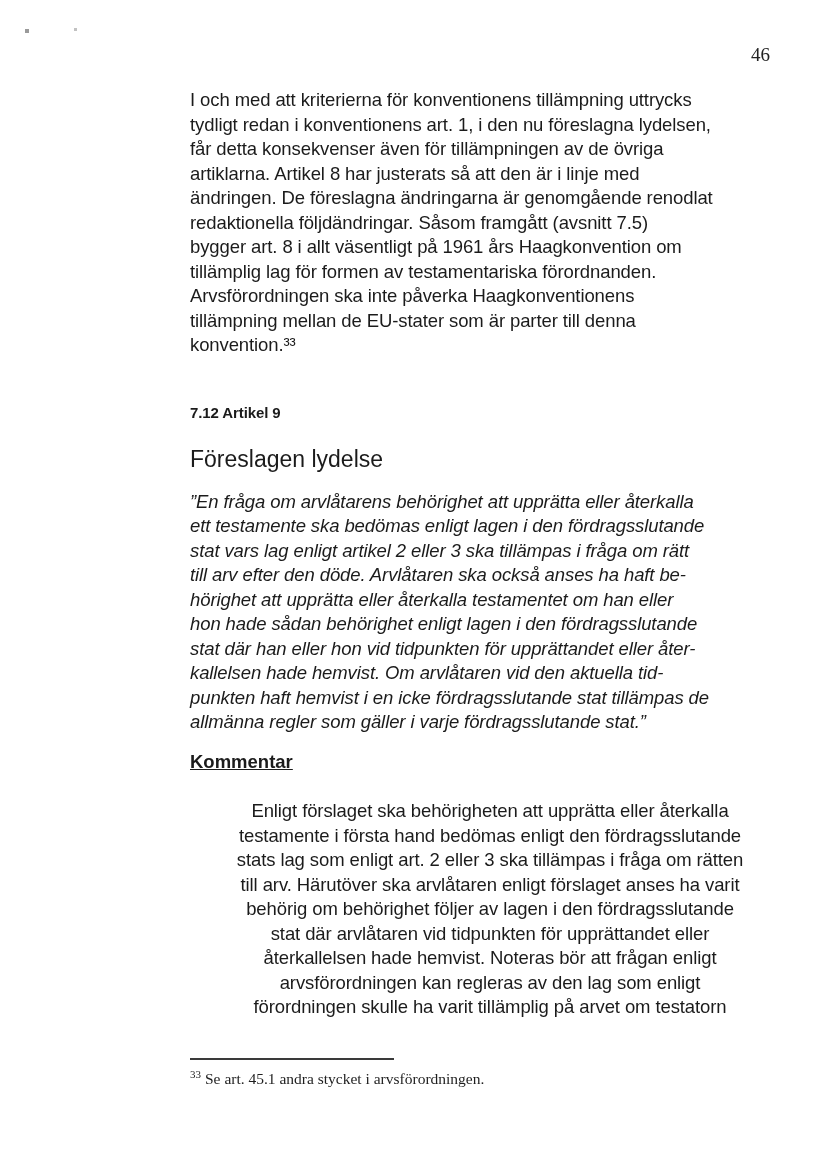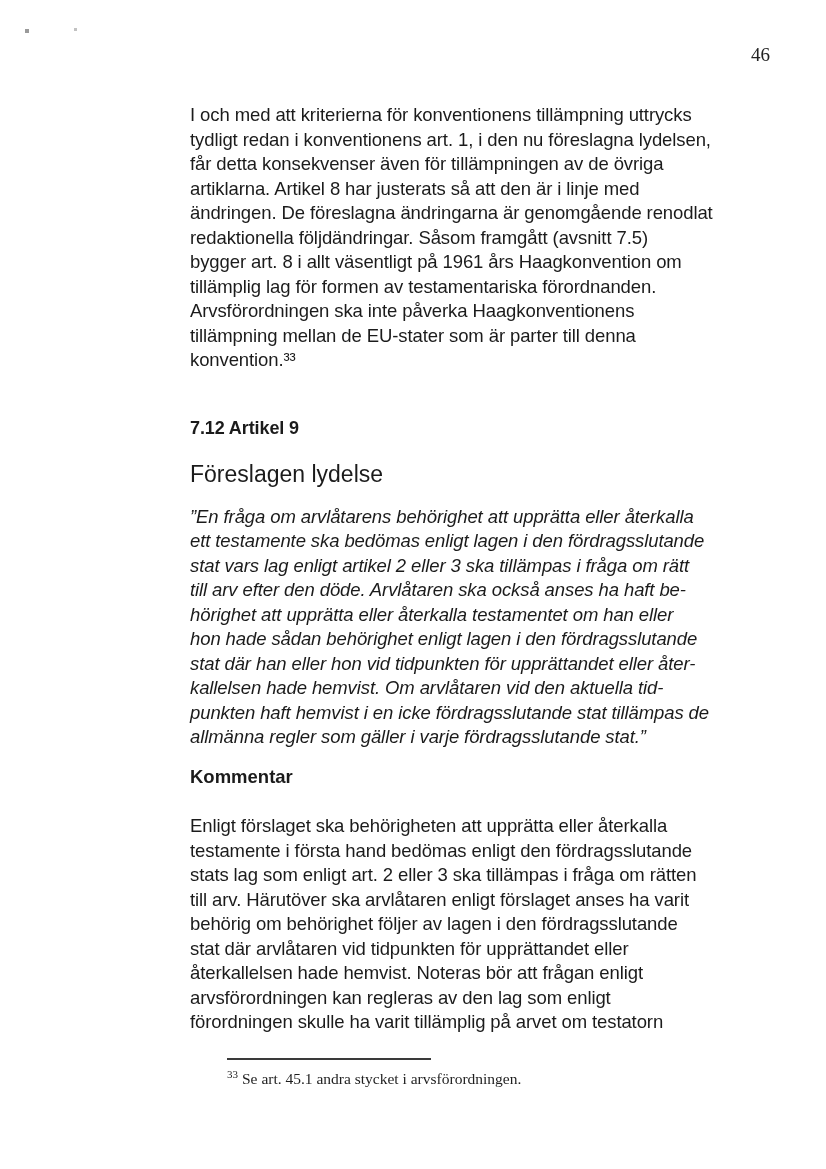"I och med att kriterierna" .content { top: 103px -> 88px }
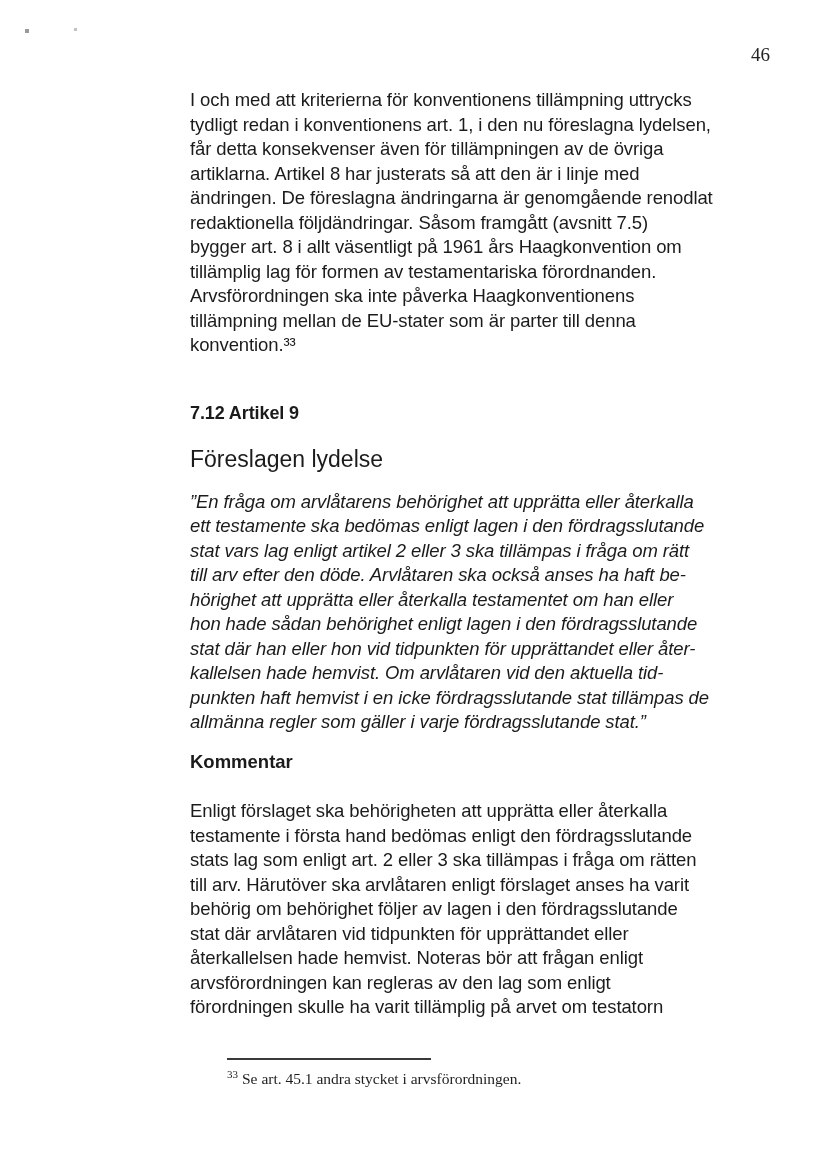"7.12 Artikel 9" .section-heading { font-size: 18px -> 15px }
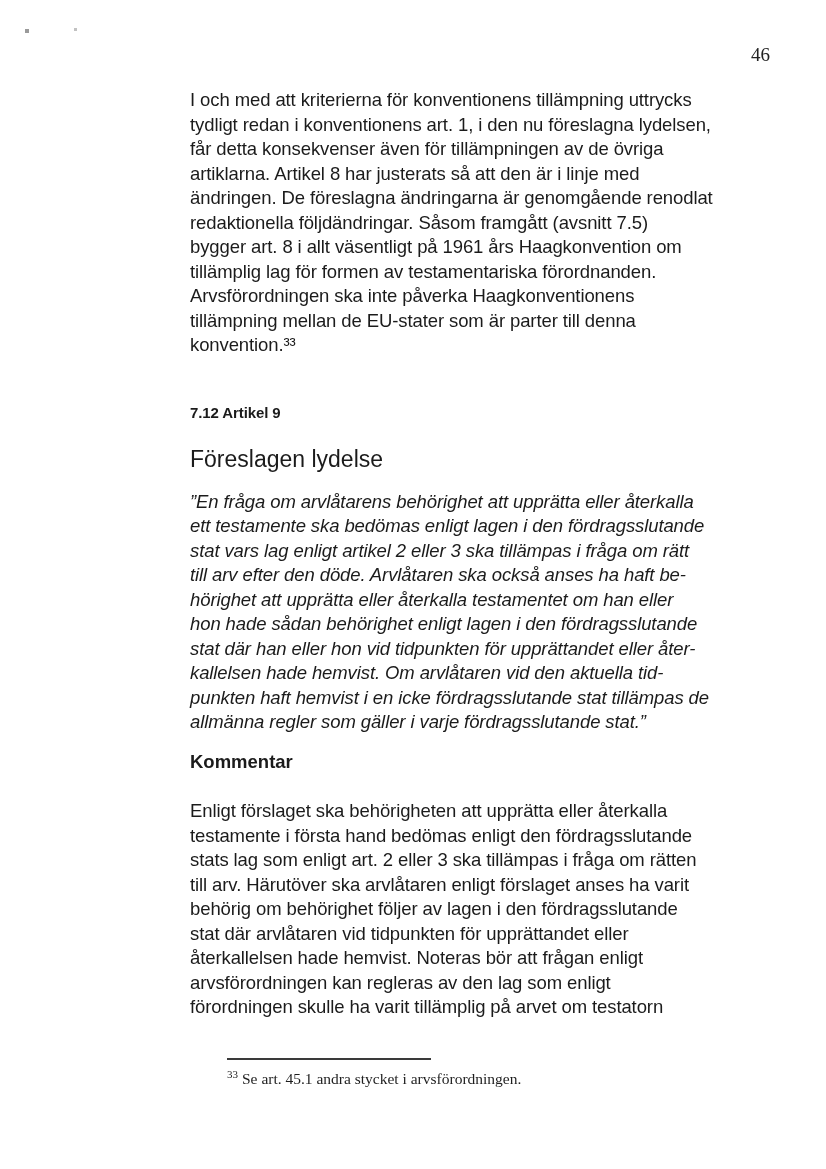"Kommentar" .comment-heading { text-decoration: none -> underline }
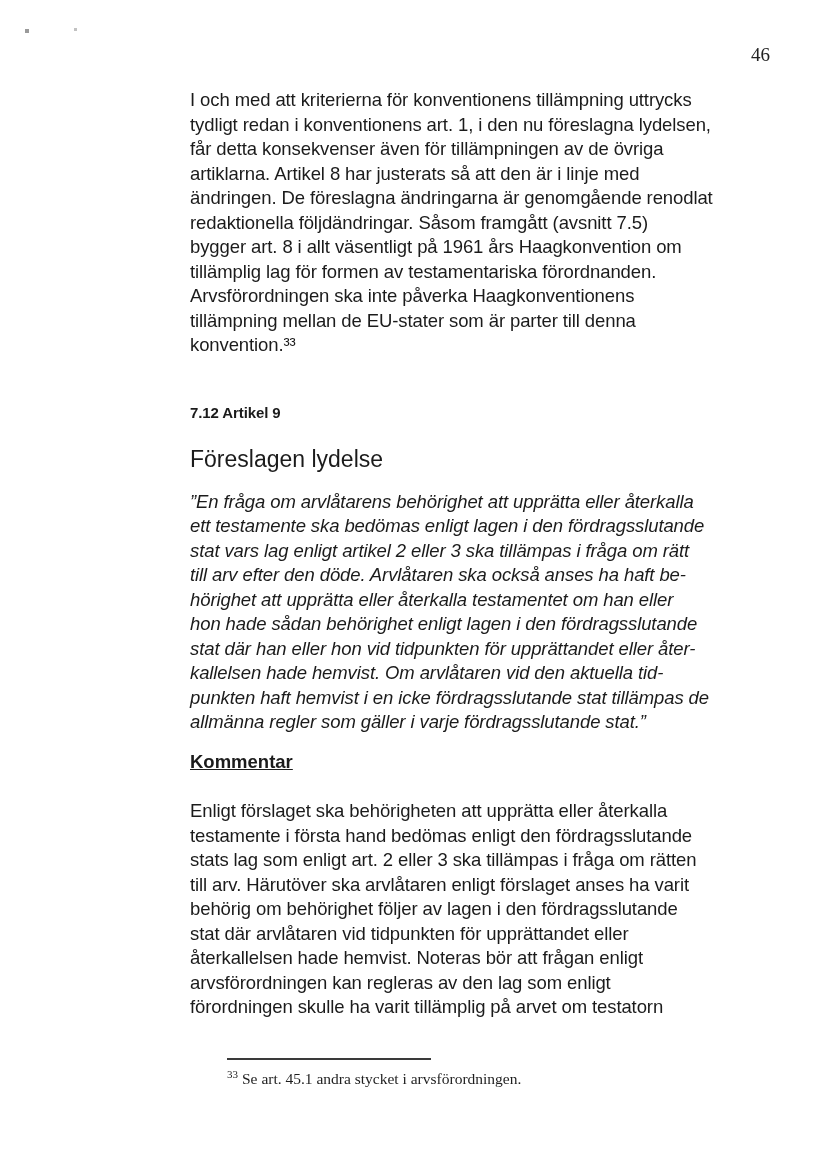"Enligt förslaget ska behörigheten att" .comment-par { text-align: none -> center }
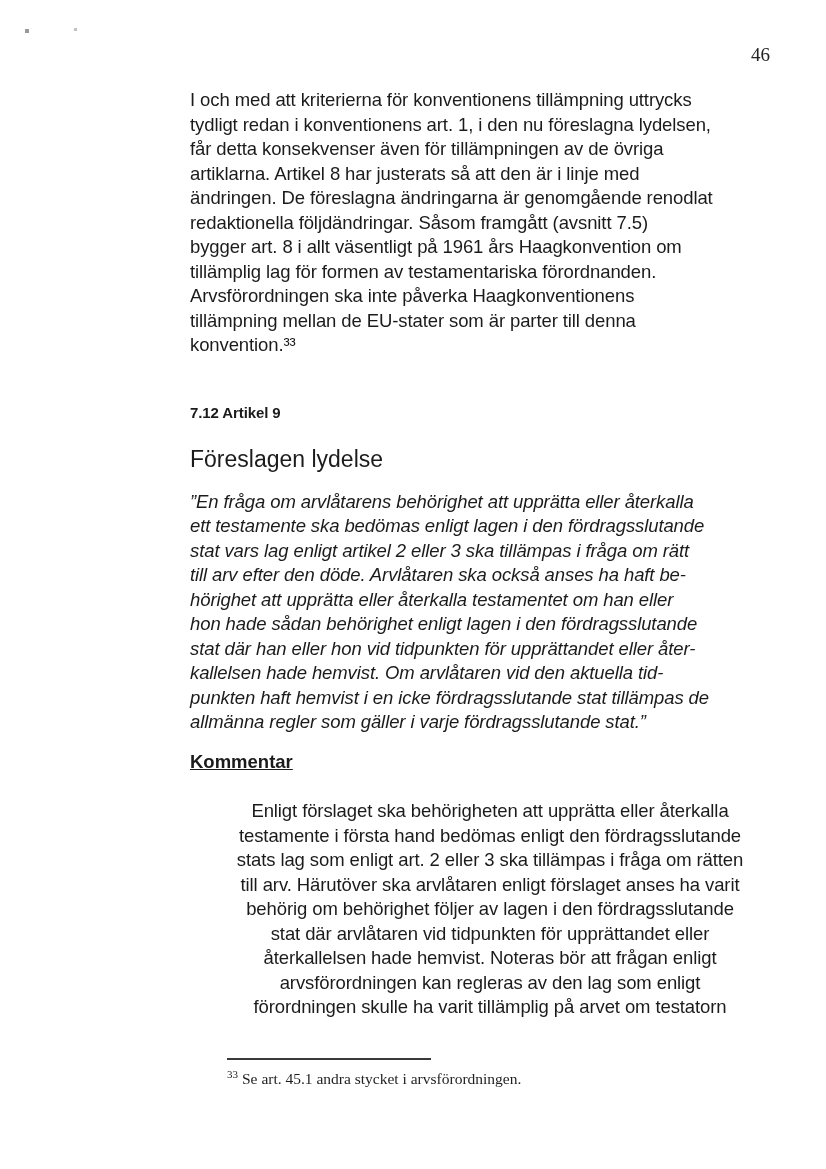"33 Se art. 45.1 andra" .footnote-block { margin-left: 37px -> none }
